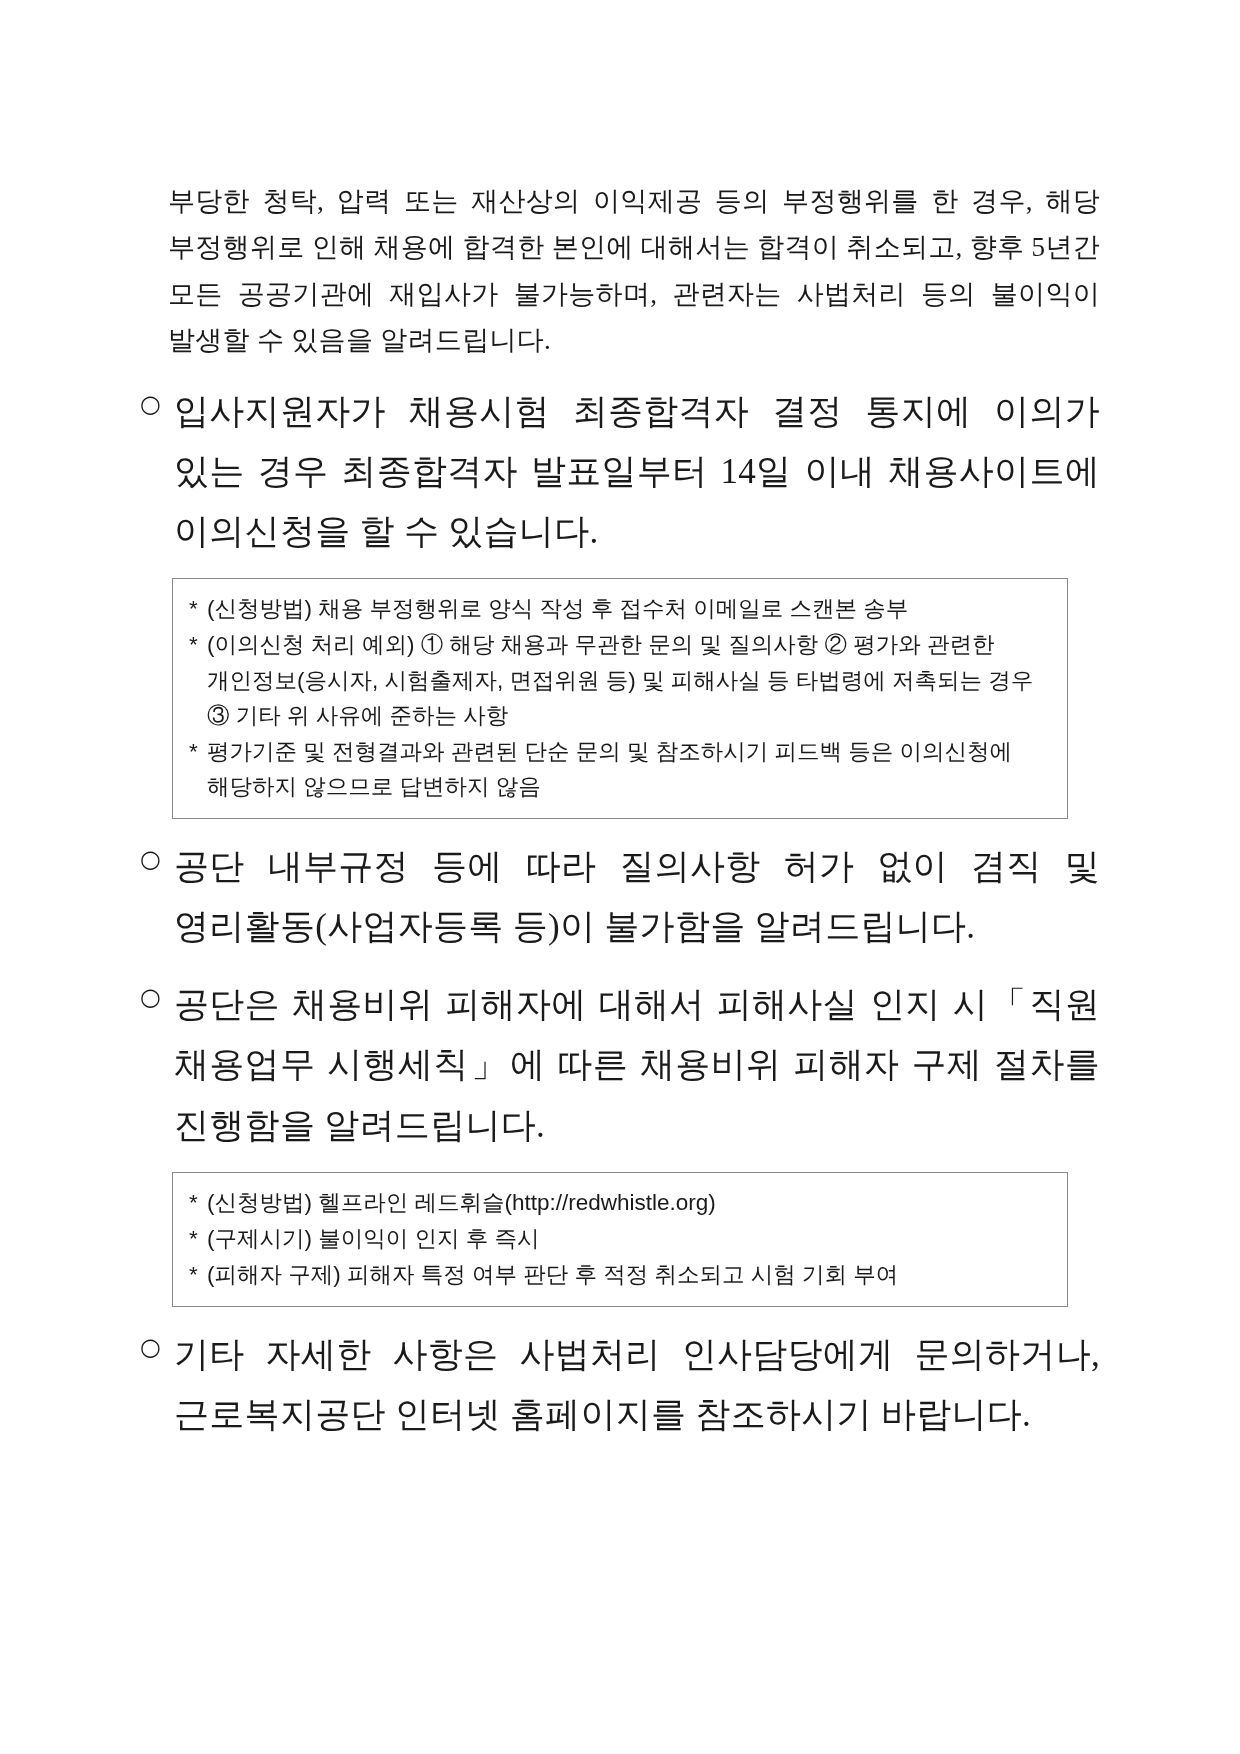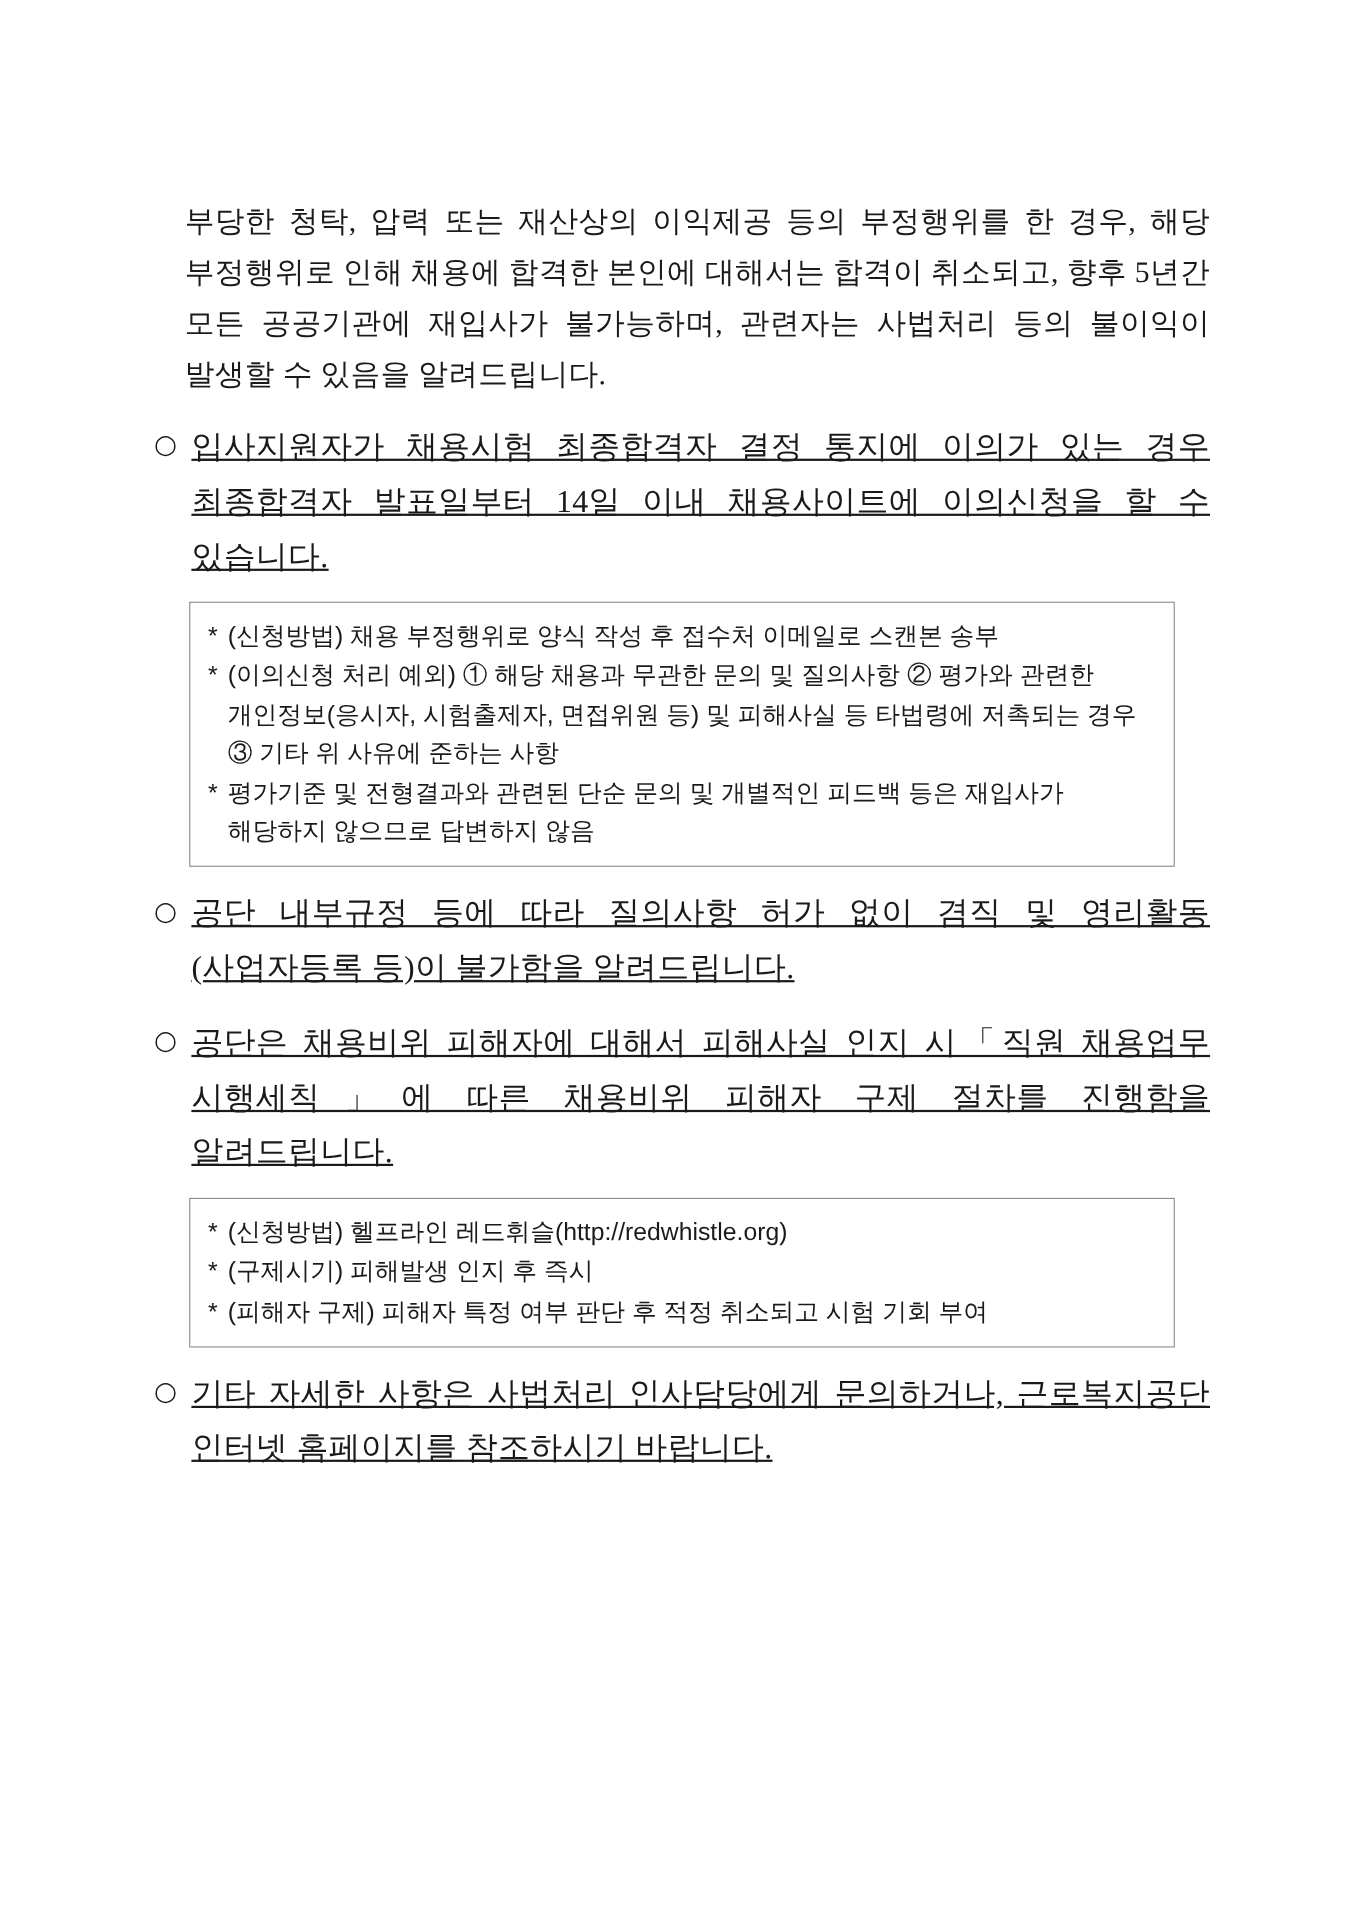"입사지원자가 채용시험 최종합격자 결정 통지에" .bullet-text { font-size: 29px -> 35px; text-decoration: underline -> none }
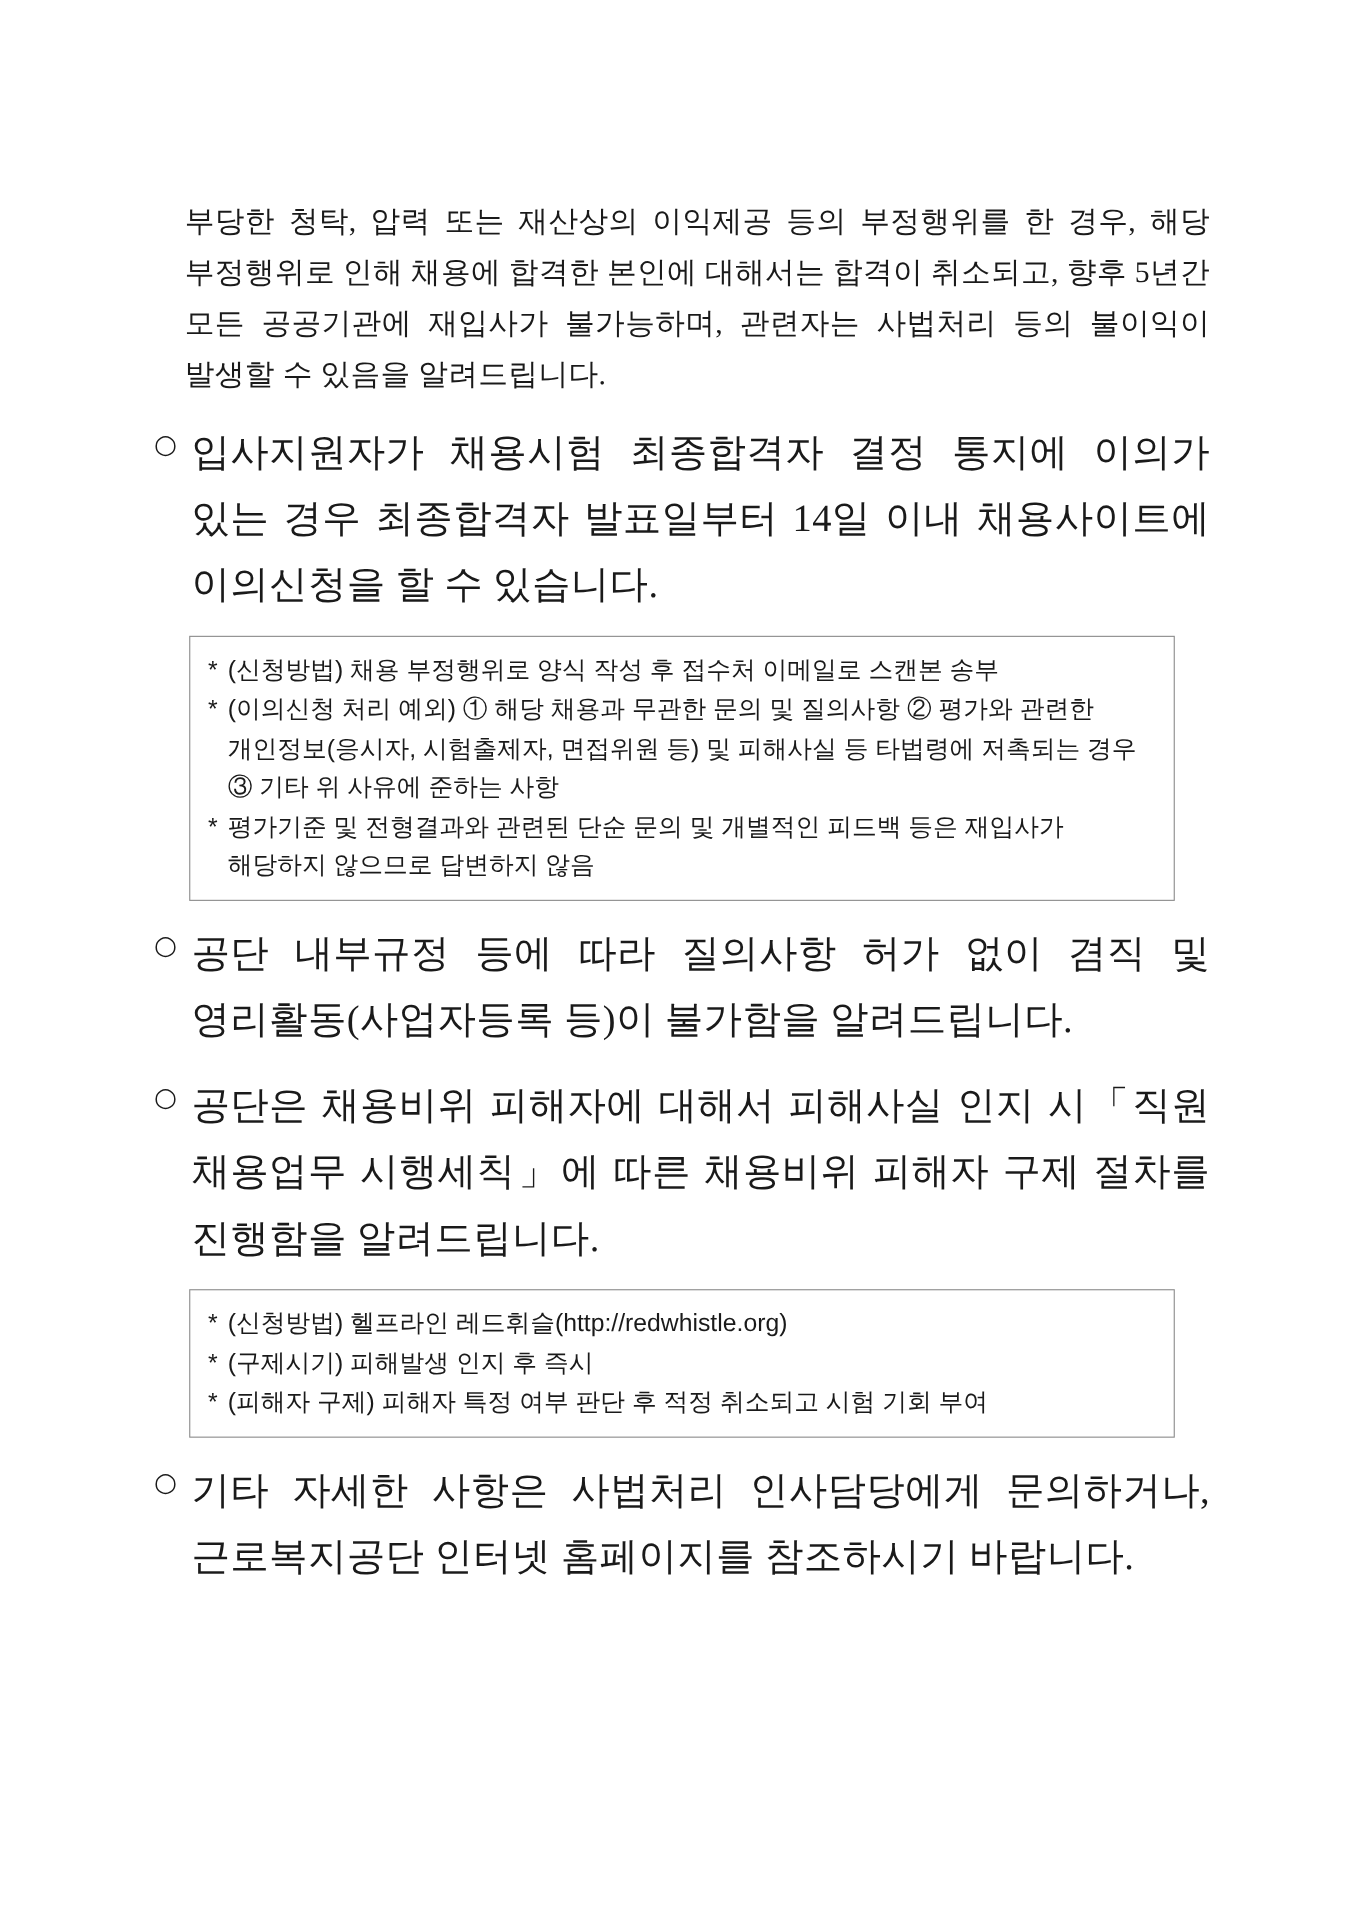"평가기준 및 전형결과와 관련된 단순" span.note-body { text: 개별적인 피드백 등은 재입사가 -> 참조하시기 피드백 등은 이의신청에 }
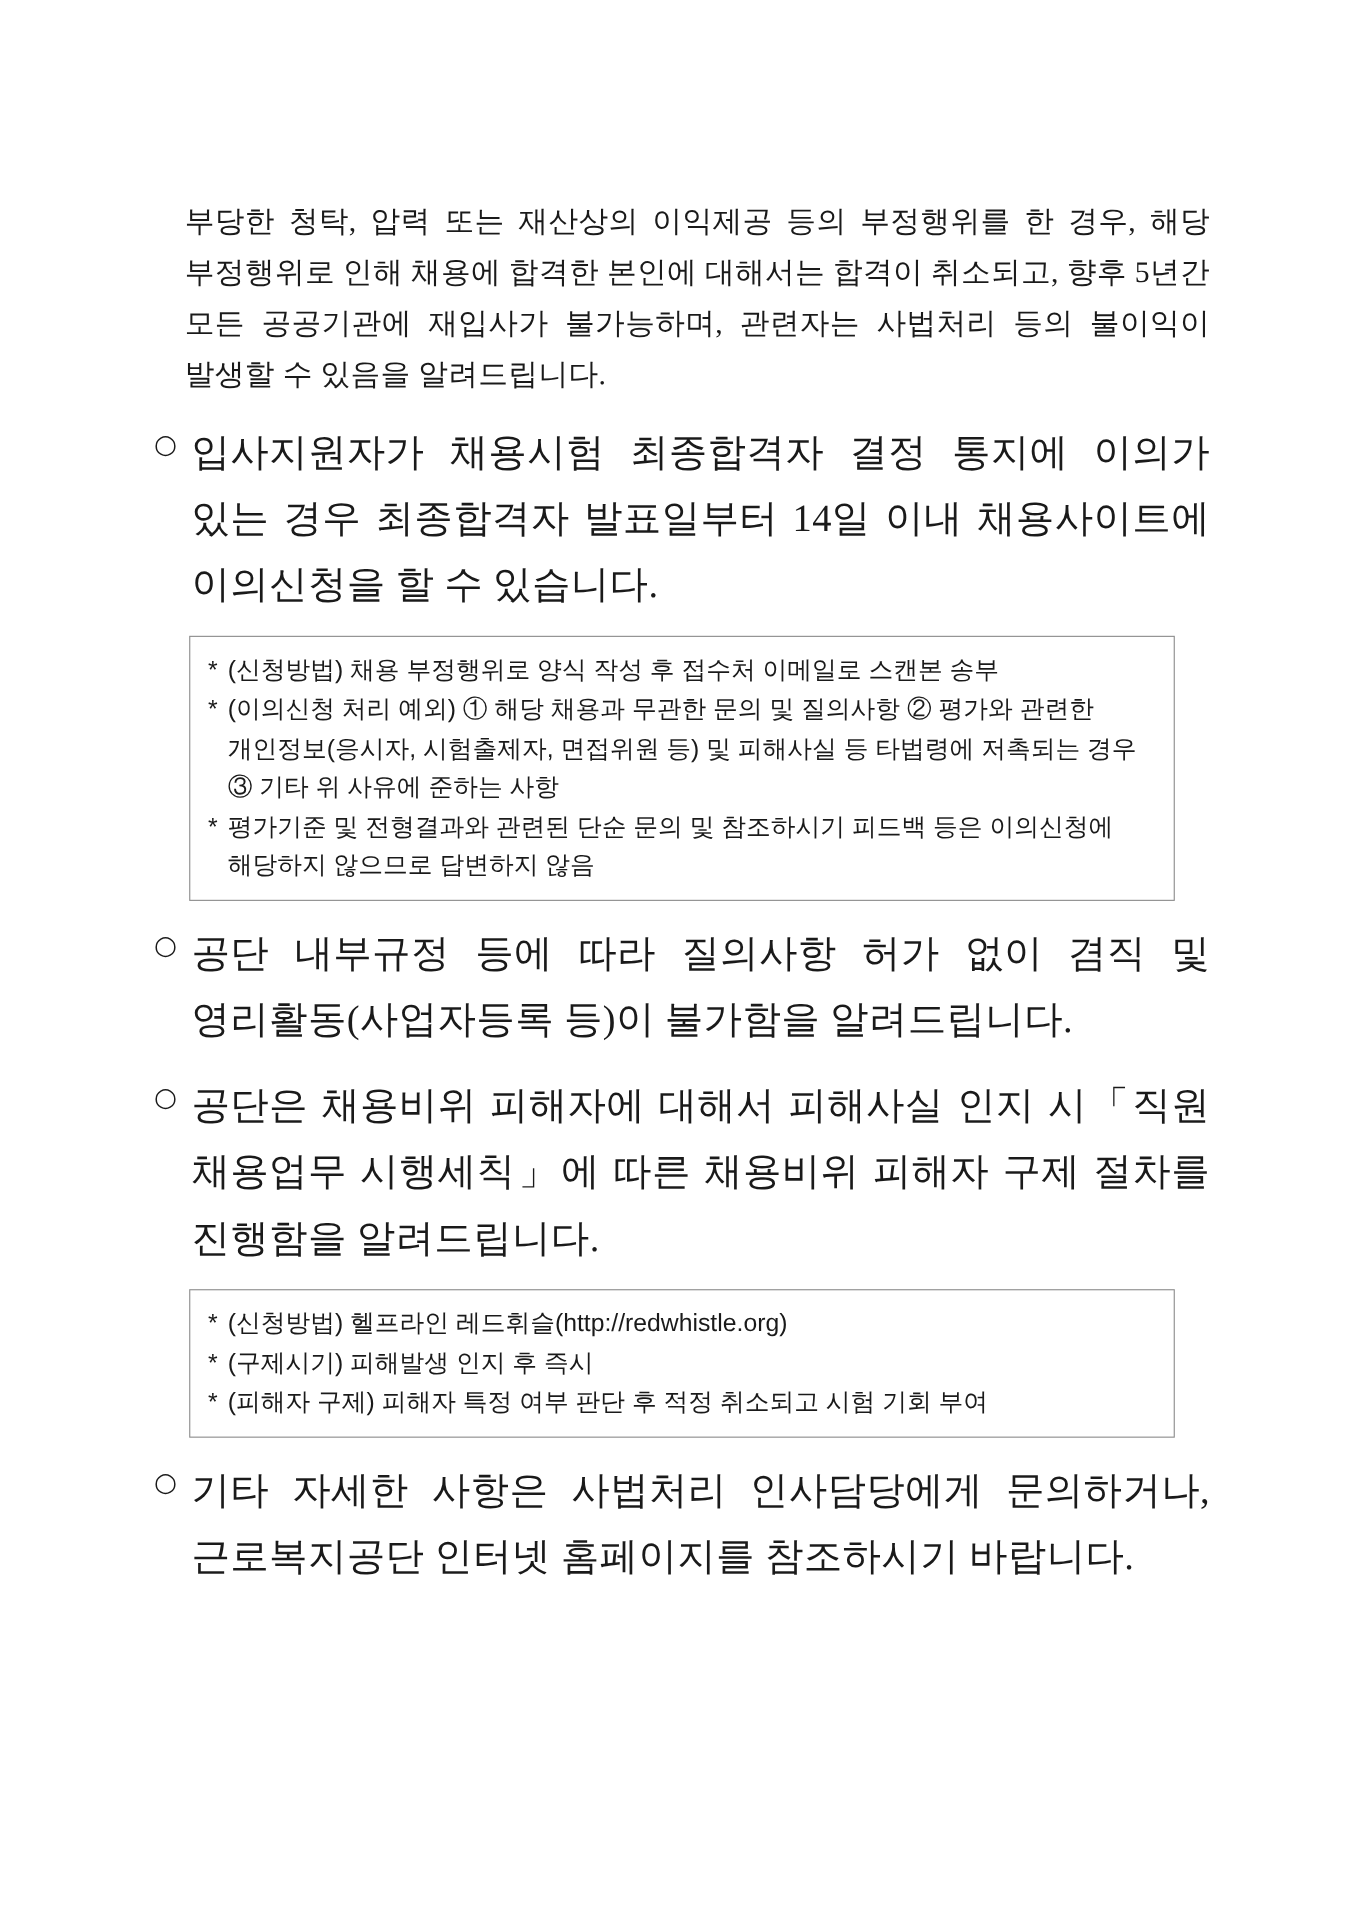"(구제시기) 피해발생 인지 후 즉시" span.note-body { text: 피해발생 -> 불이익이 }
